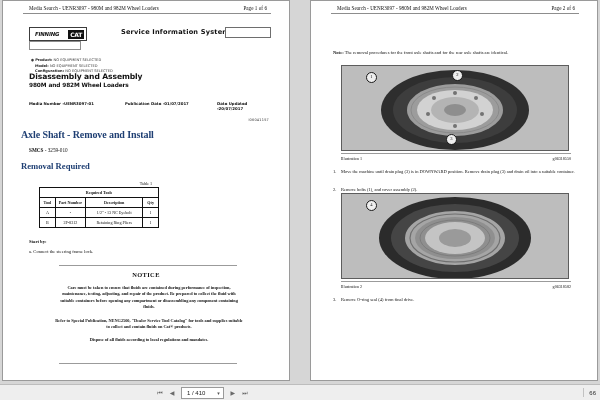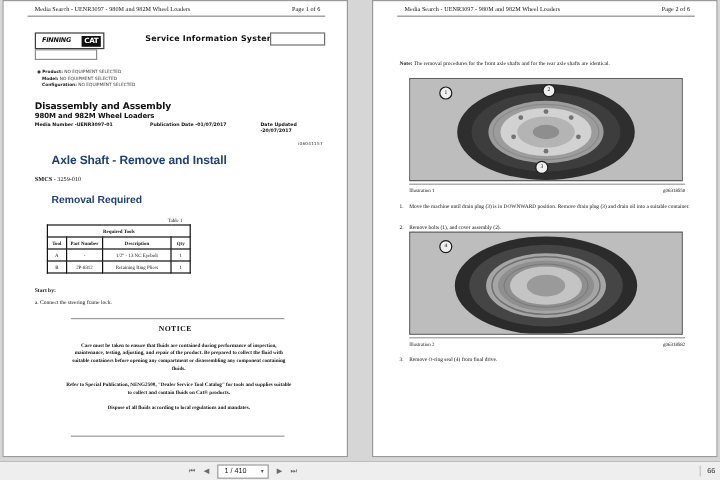"Disassembly and Assembly" .doc-title { top: 83px -> 71px }
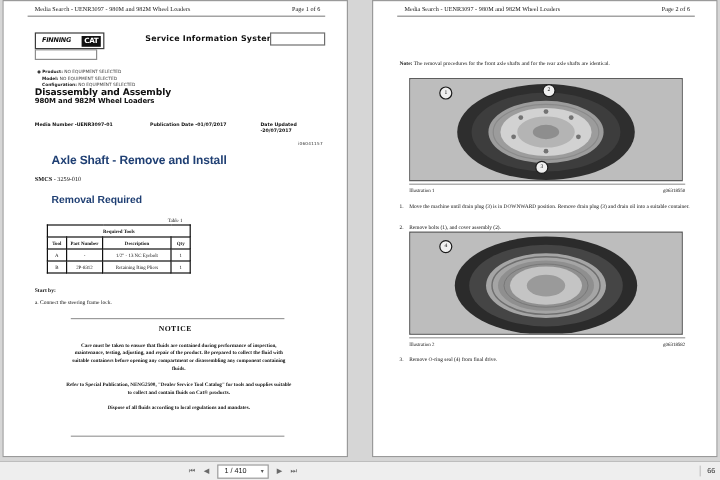"Axle Shaft - Remove and" .h-blue { font-family: Liberation Sans, sans-serif -> Liberation Serif, serif; left: 40px -> 18px }
